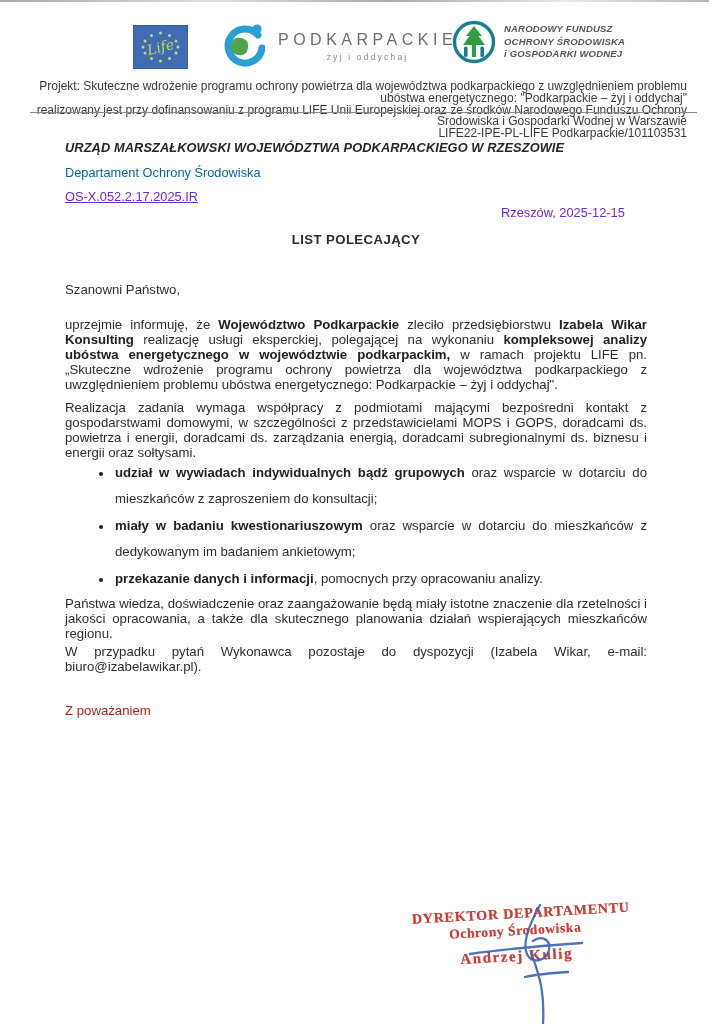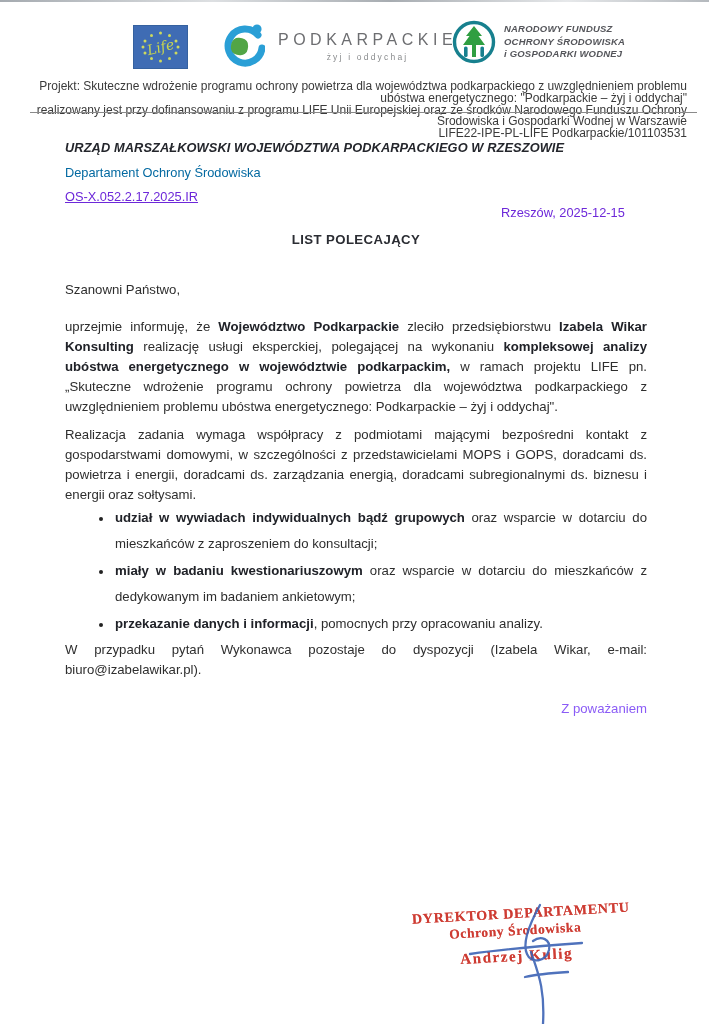"uprzejmie informuję, że Województwo" .para { line-height: 20px -> 15px }
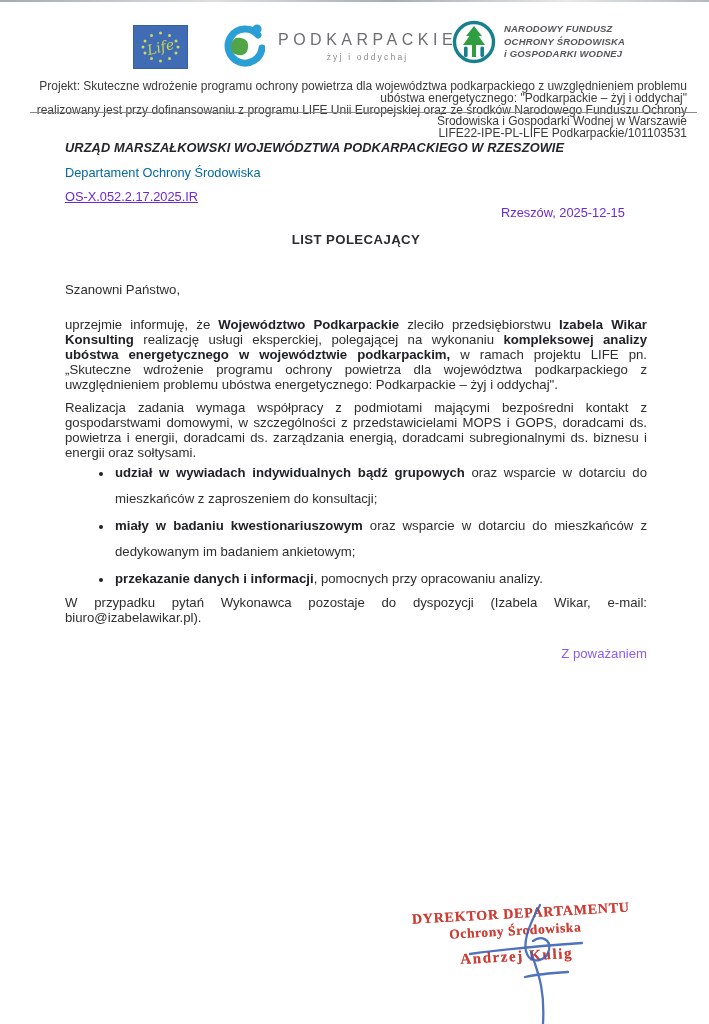"Państwa wiedza, doświadczenie oraz" div.para { html: none -> <div><span>Państwa wiedza, doświadczenie oraz zaangażowanie będą miały istotne znaczenie dla rzetelności i jakości opracowania, a także dla skutecznego planowania działań wspierających mieszkańców regionu.</span></div> }
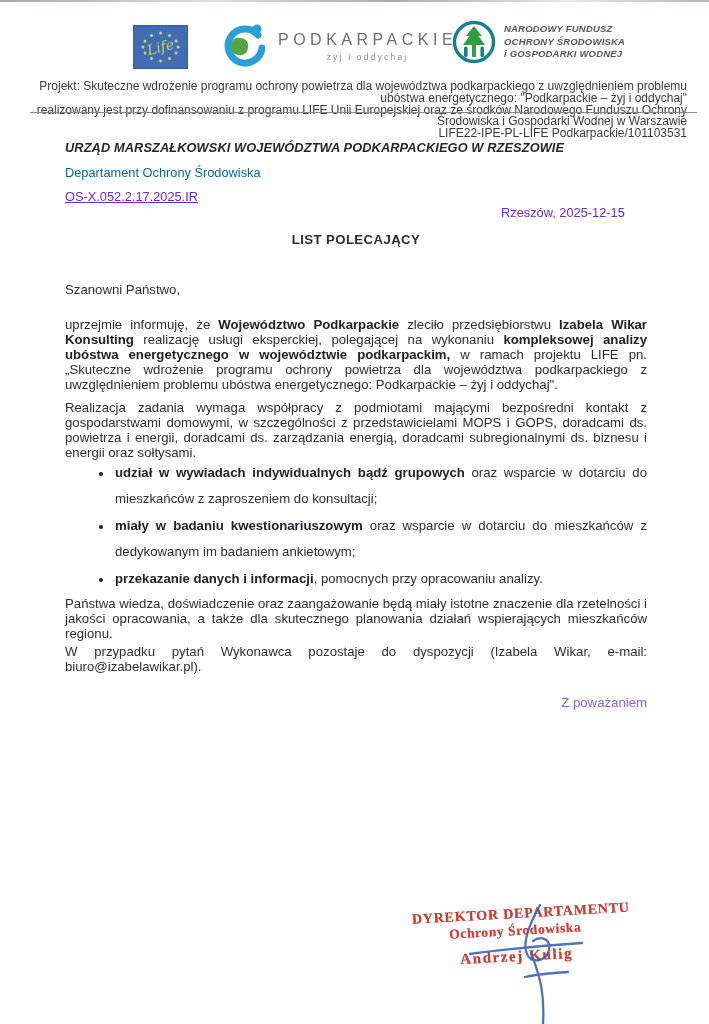"Z poważaniem" .closing { color: #8b5cf6 -> #b91c1c; margin-top: 16px -> 24px; text-align: right -> none }
